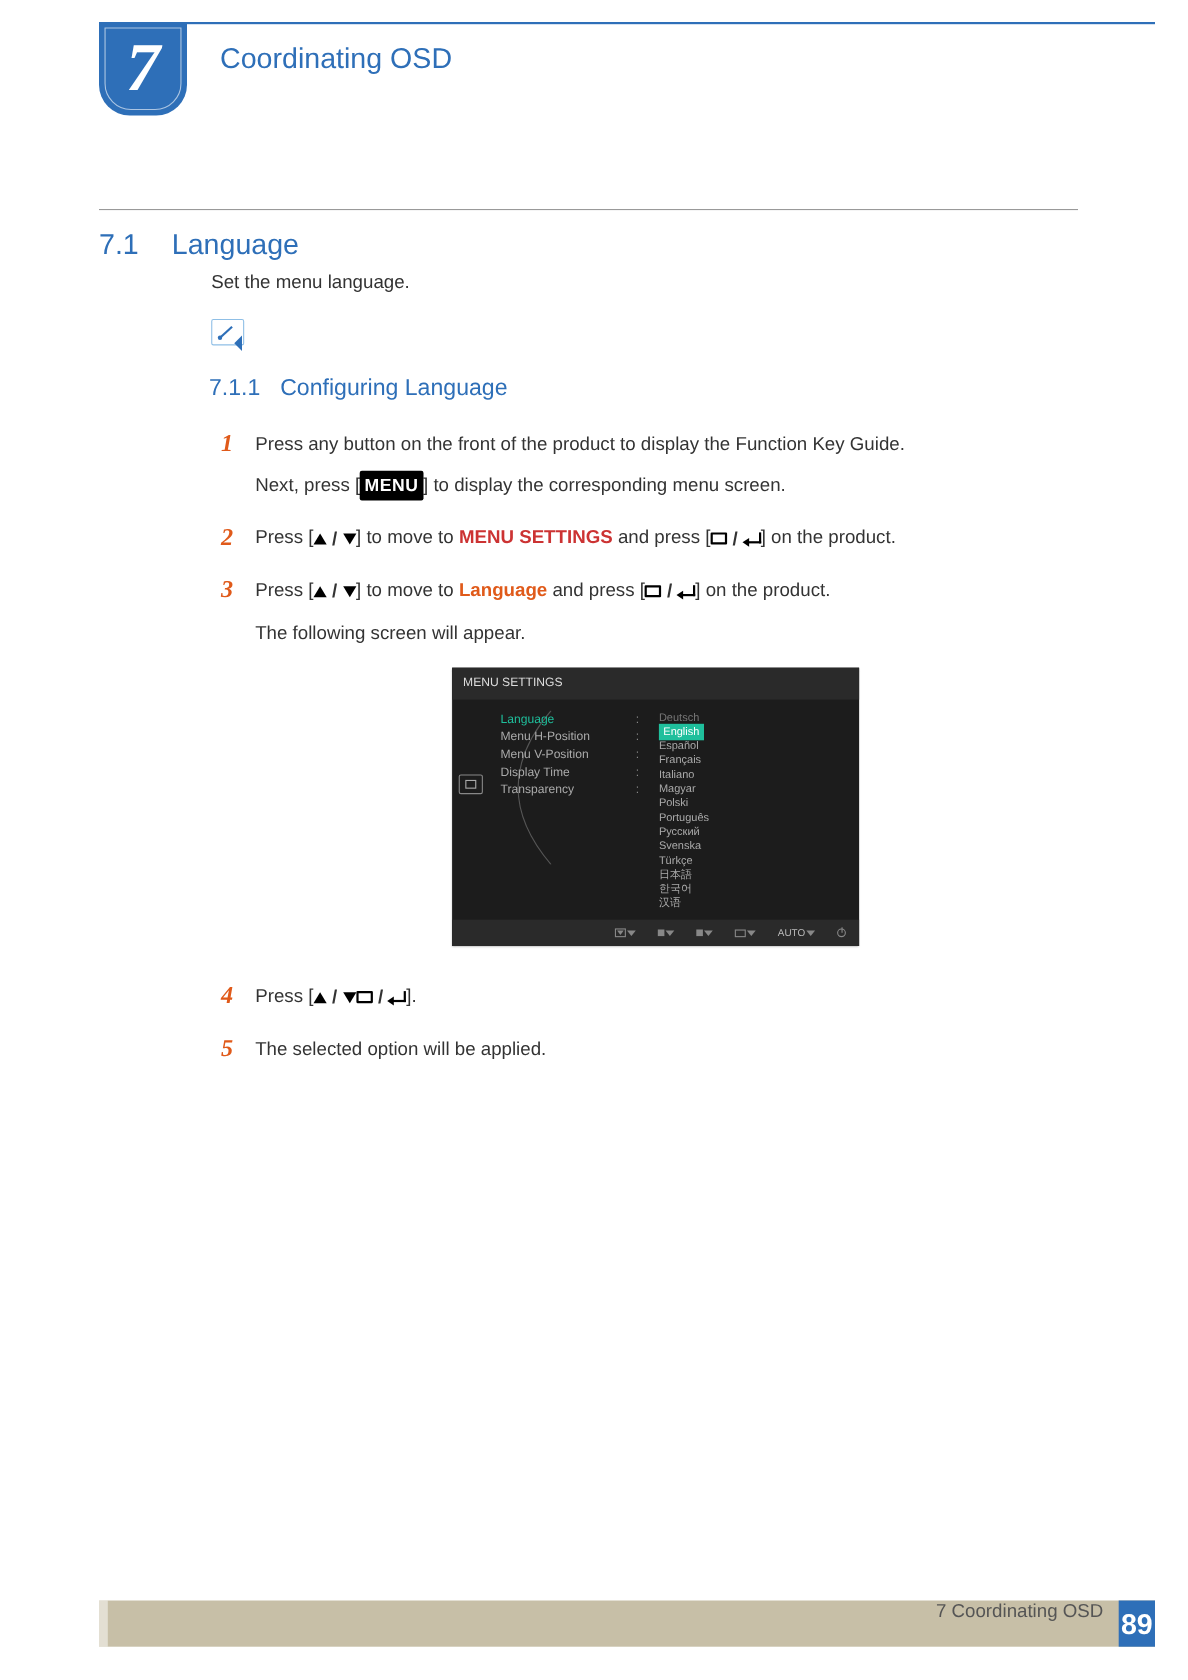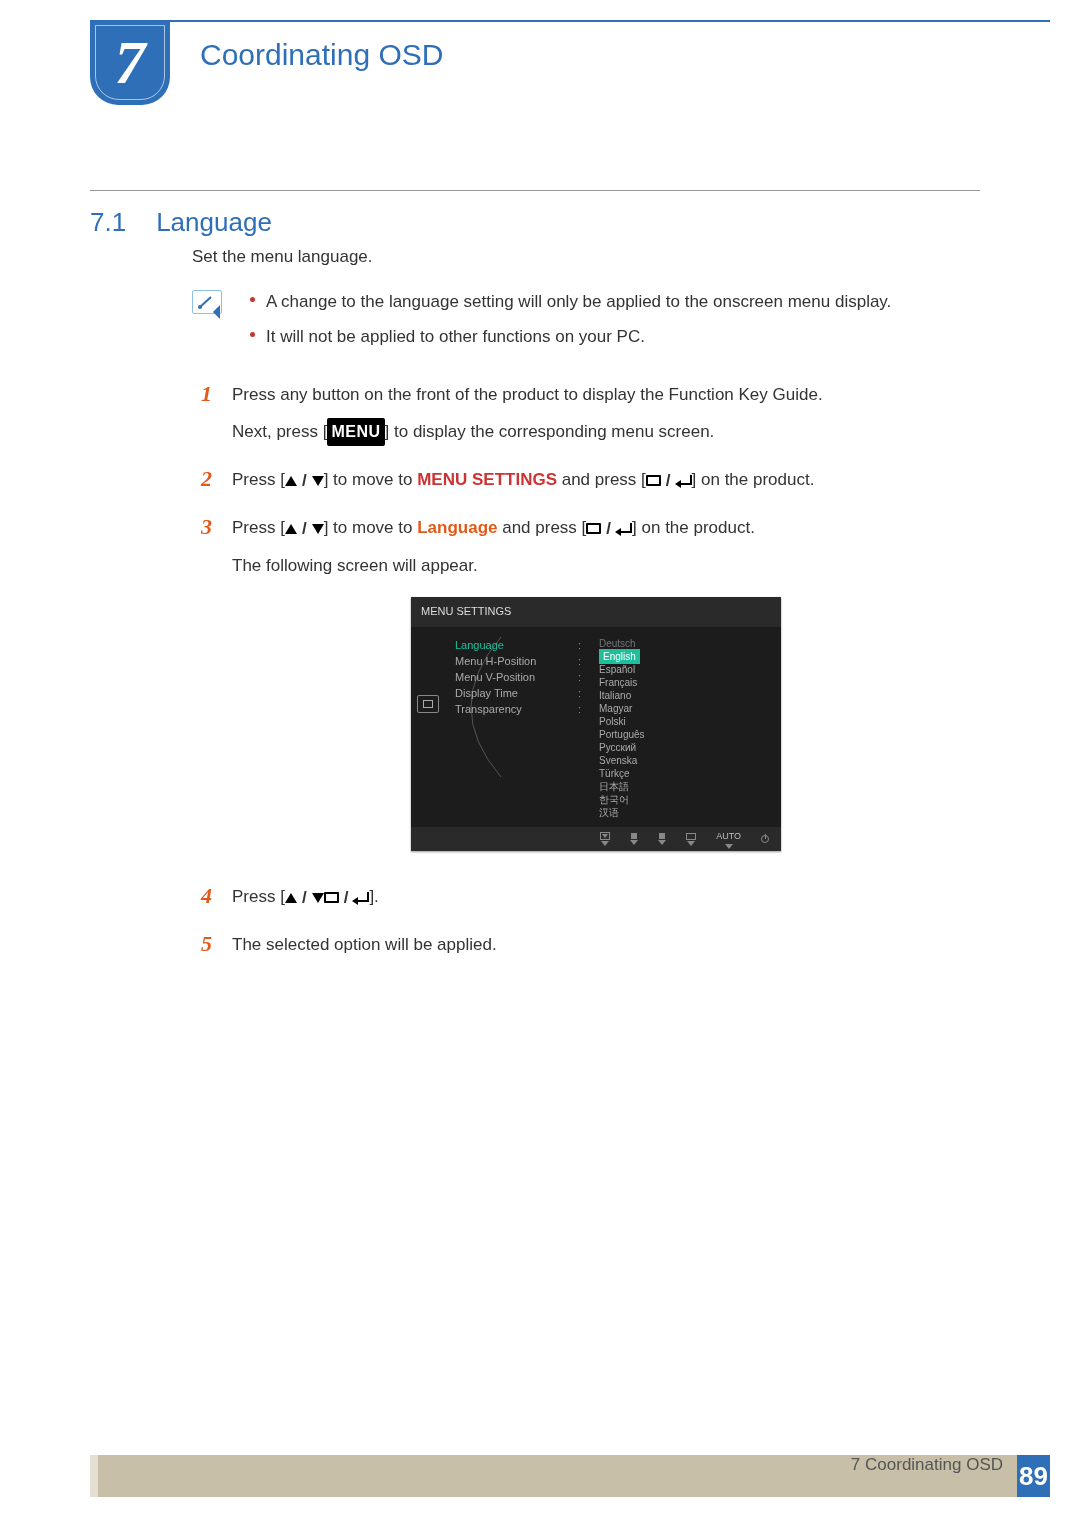"Coordinating OSD" .chapter-title { font-size: 30px -> 26px }
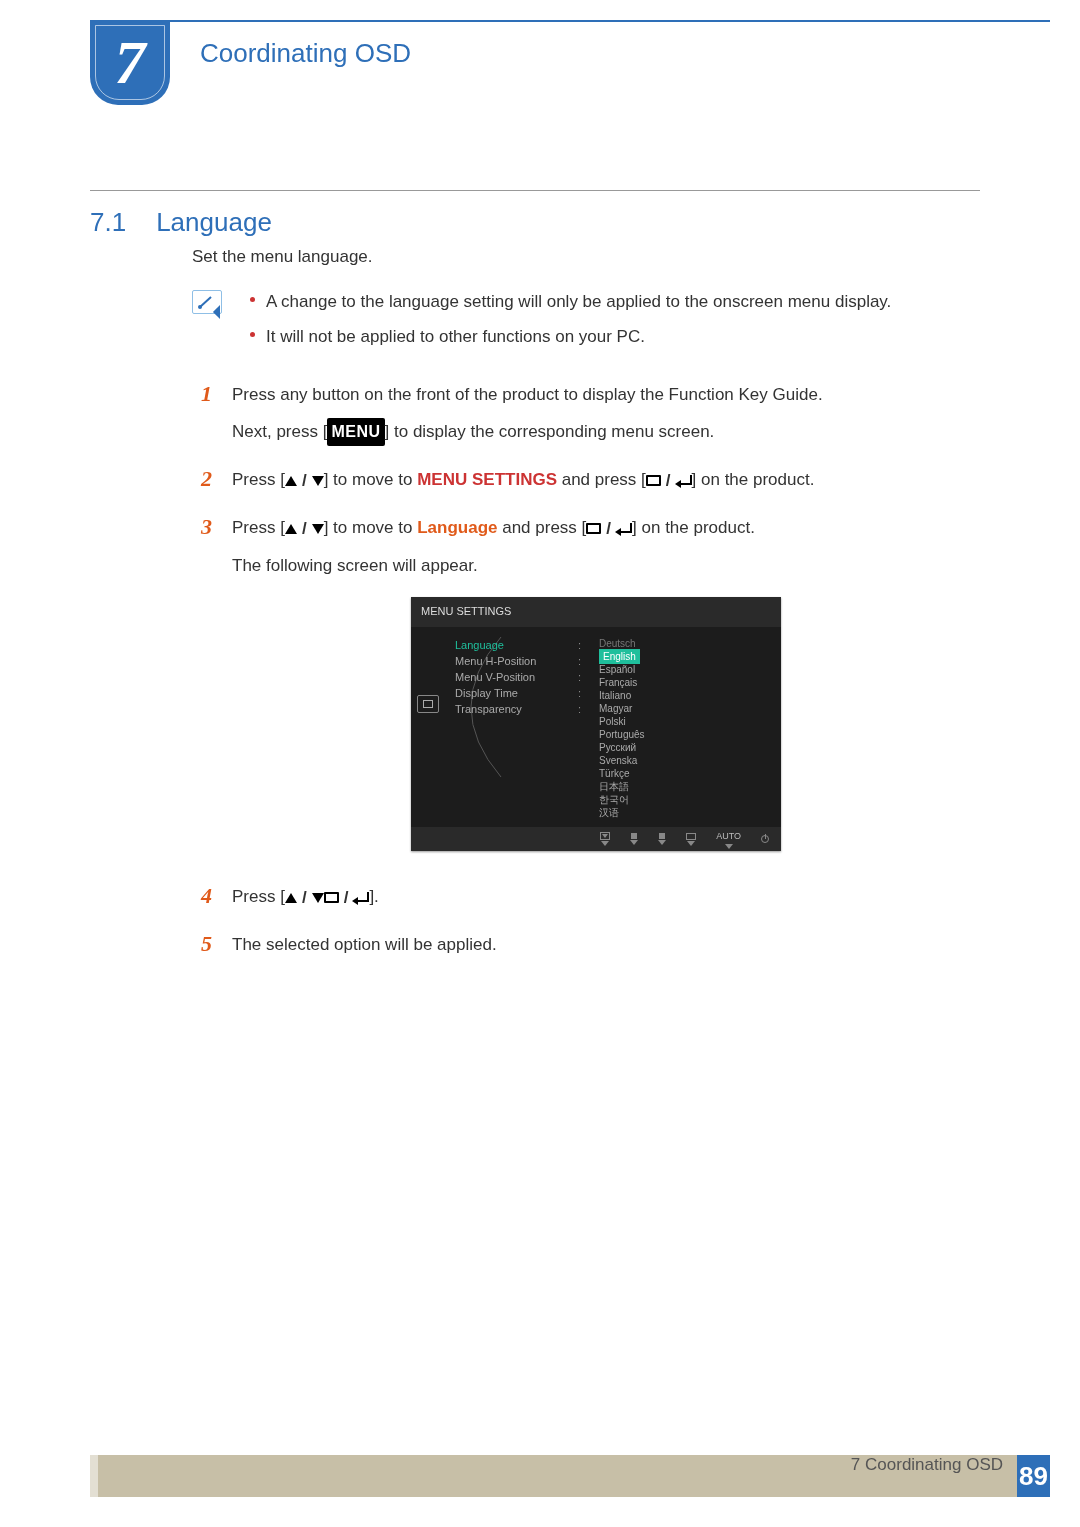"A change to the language" ul.note-list { html: <ul> <li>A change to the language setting will only be applied to the onscreen menu display.</li> <li>It will not be applied to other functions on your PC.</li> </ul> -> none }
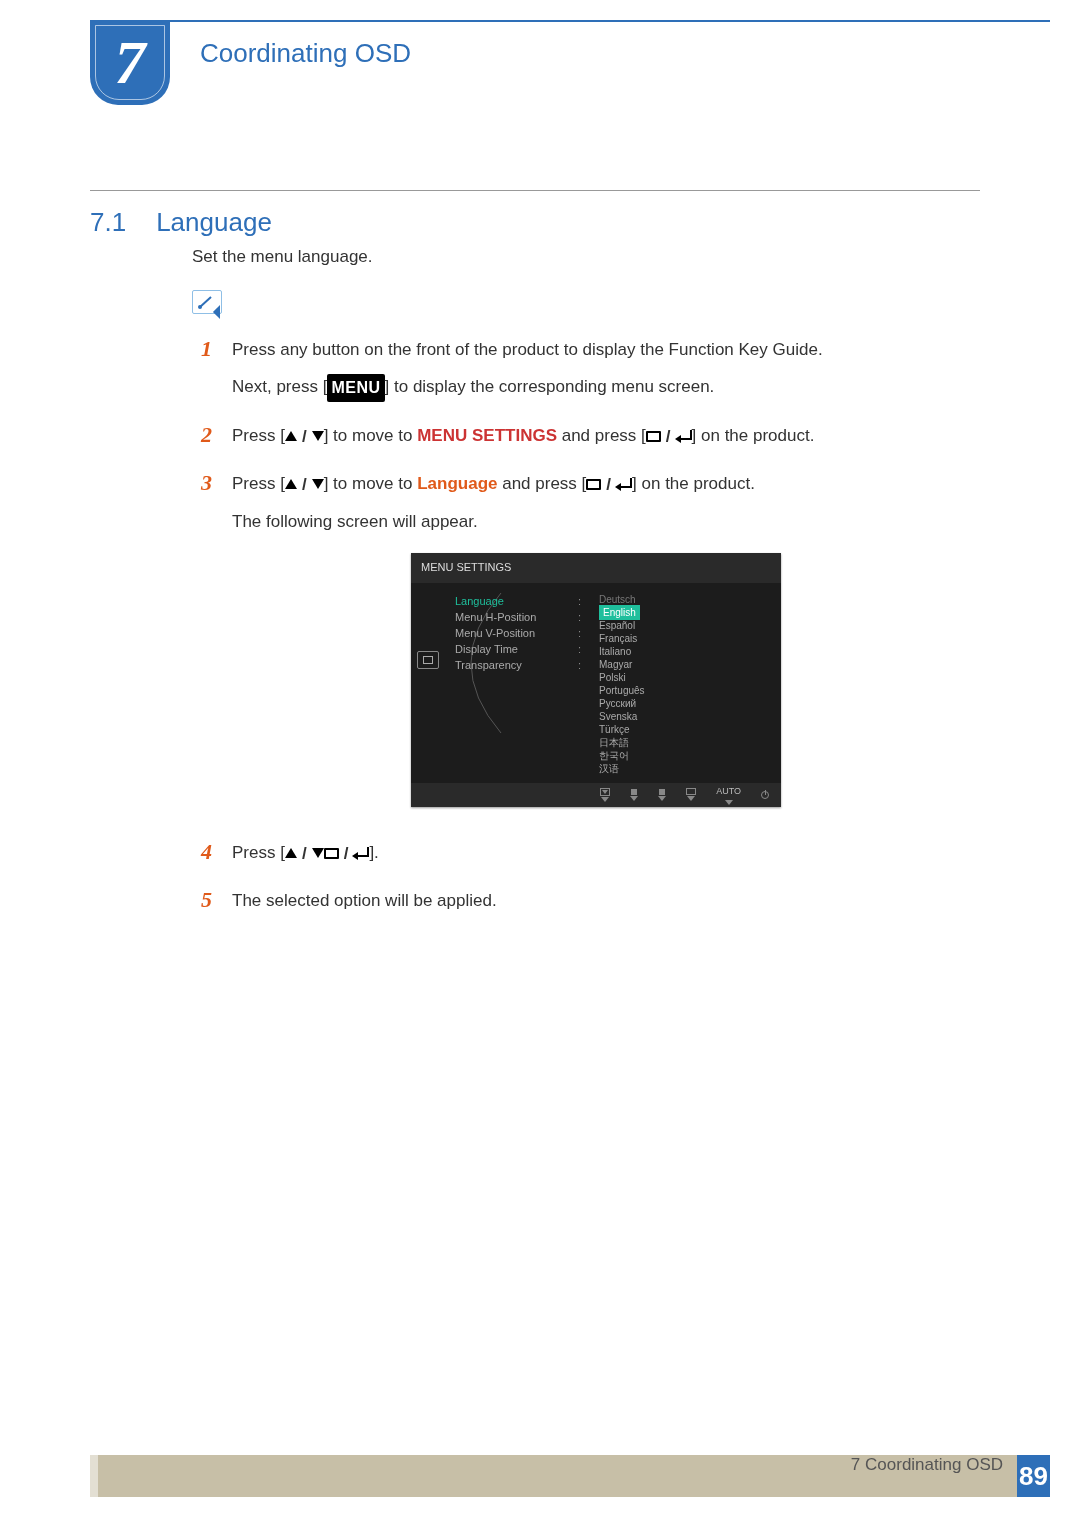"7.1.1 Configuring Language" div.subsection-heading { html: none -> <div> <span>7.1.1</span><span>Configuring Language</span> </div> }
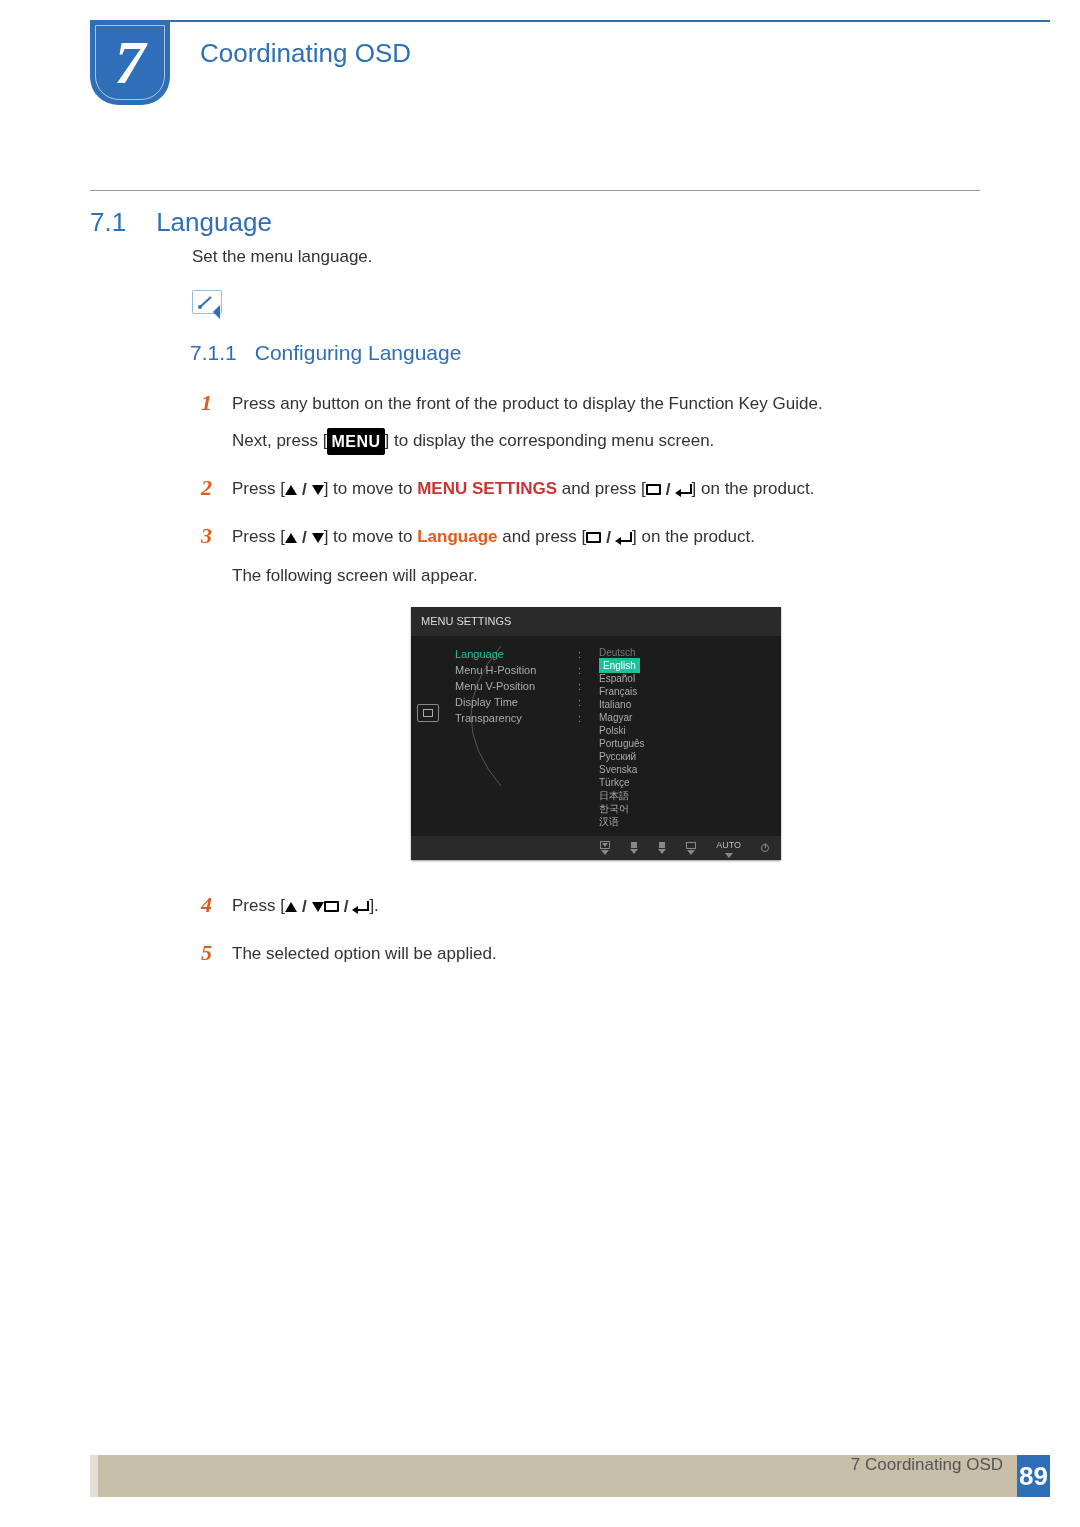"AUTO" .osd-footer .fitem { flex-direction: column -> row }
